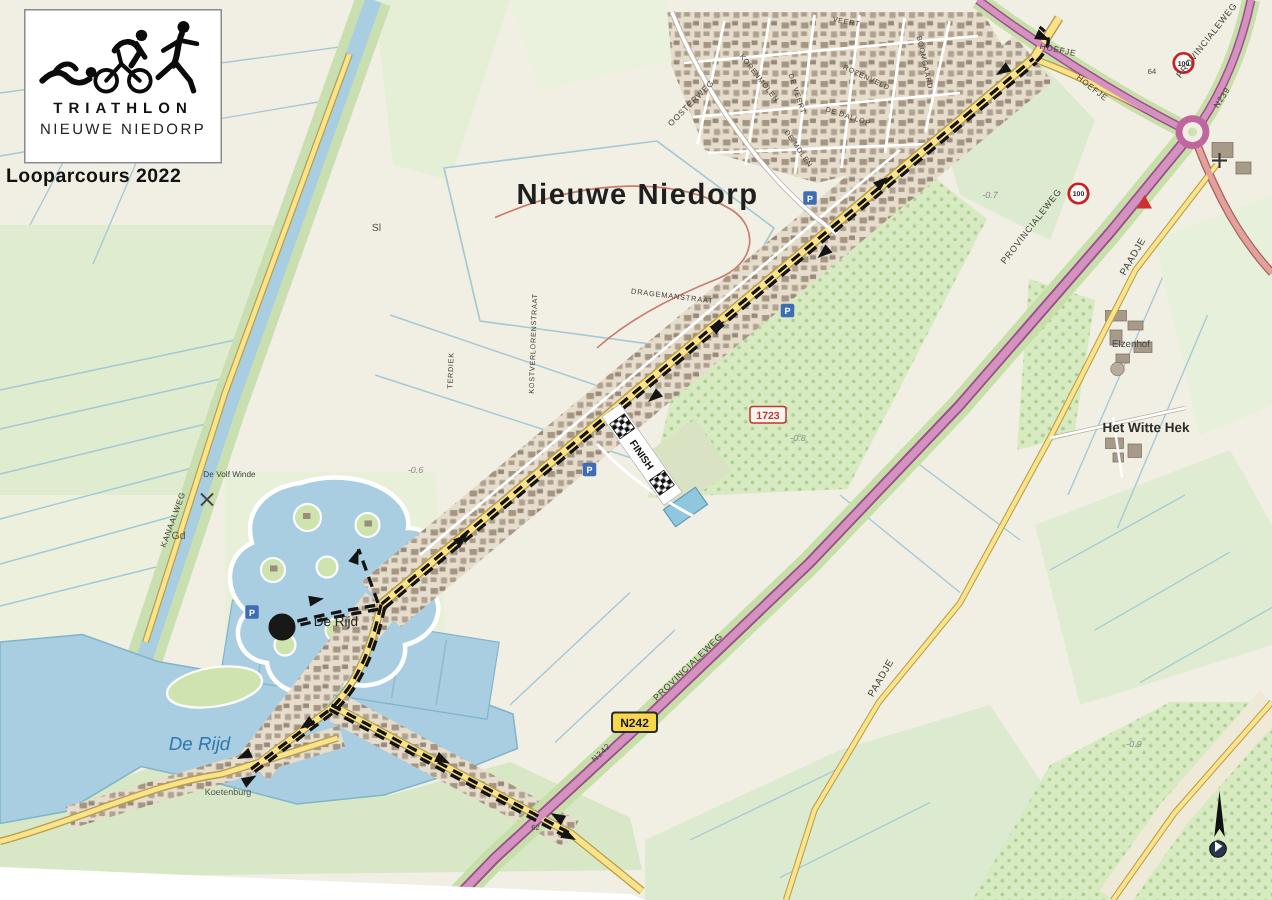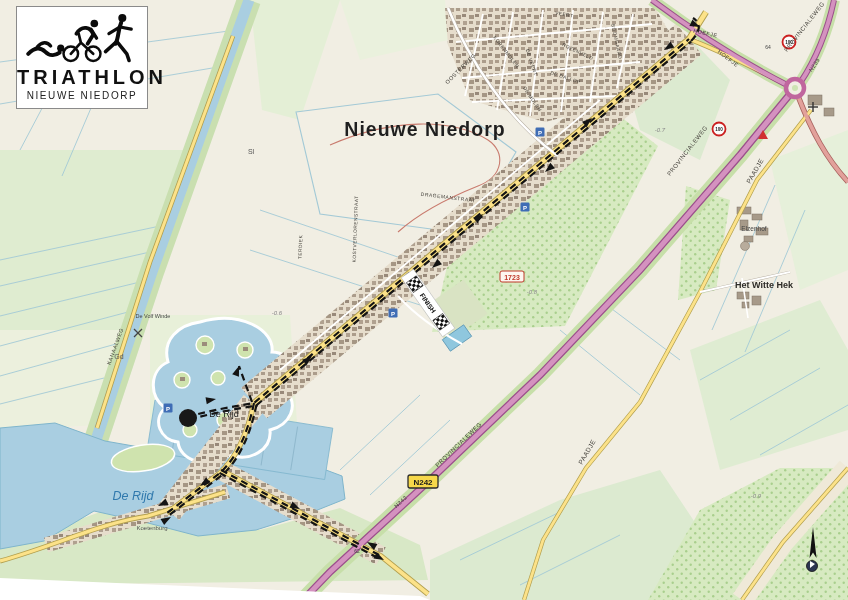"TRIATHLON" #logo .t1 { font-size: 20px -> 10px }
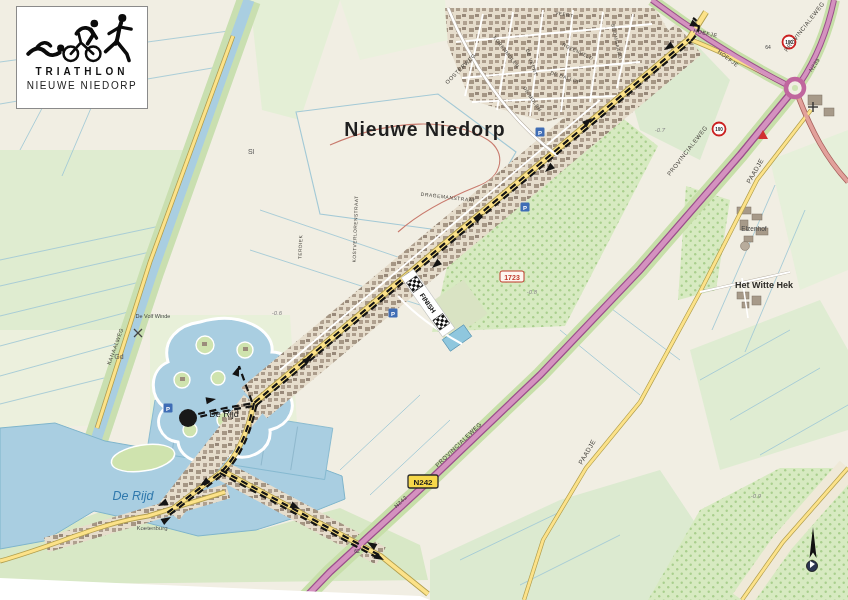"Looparcours 2022" div { html: none -> <div>Looparcours 2022</div> }
